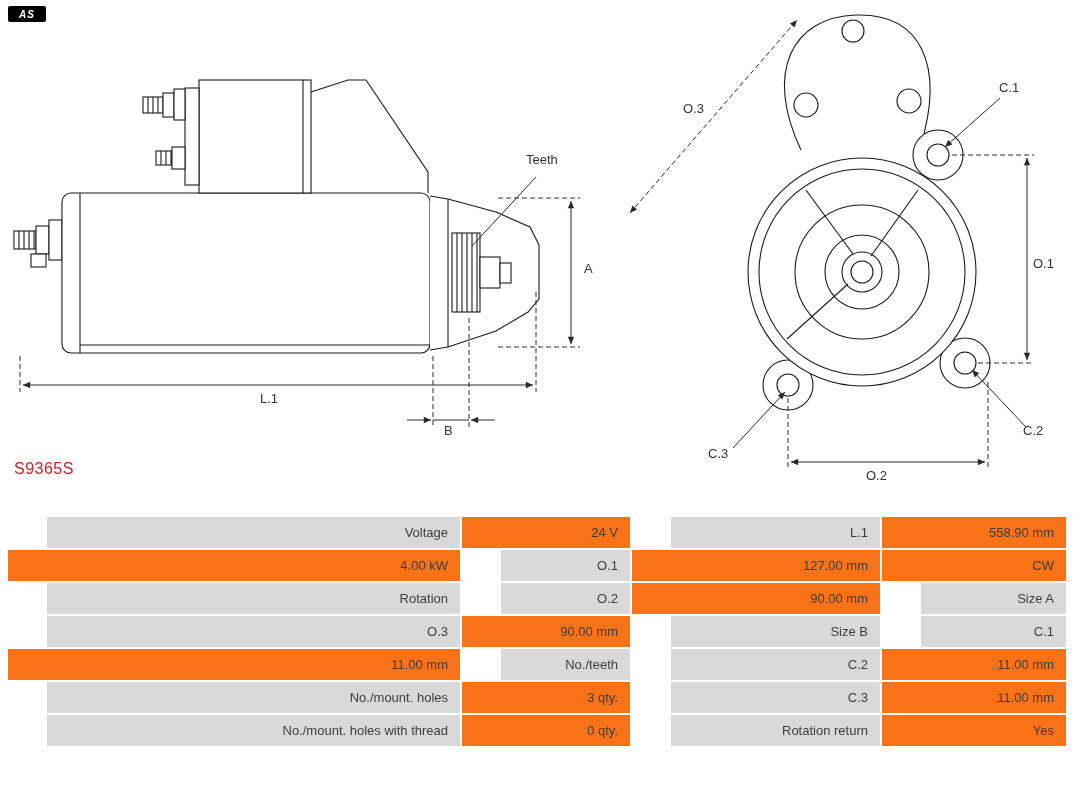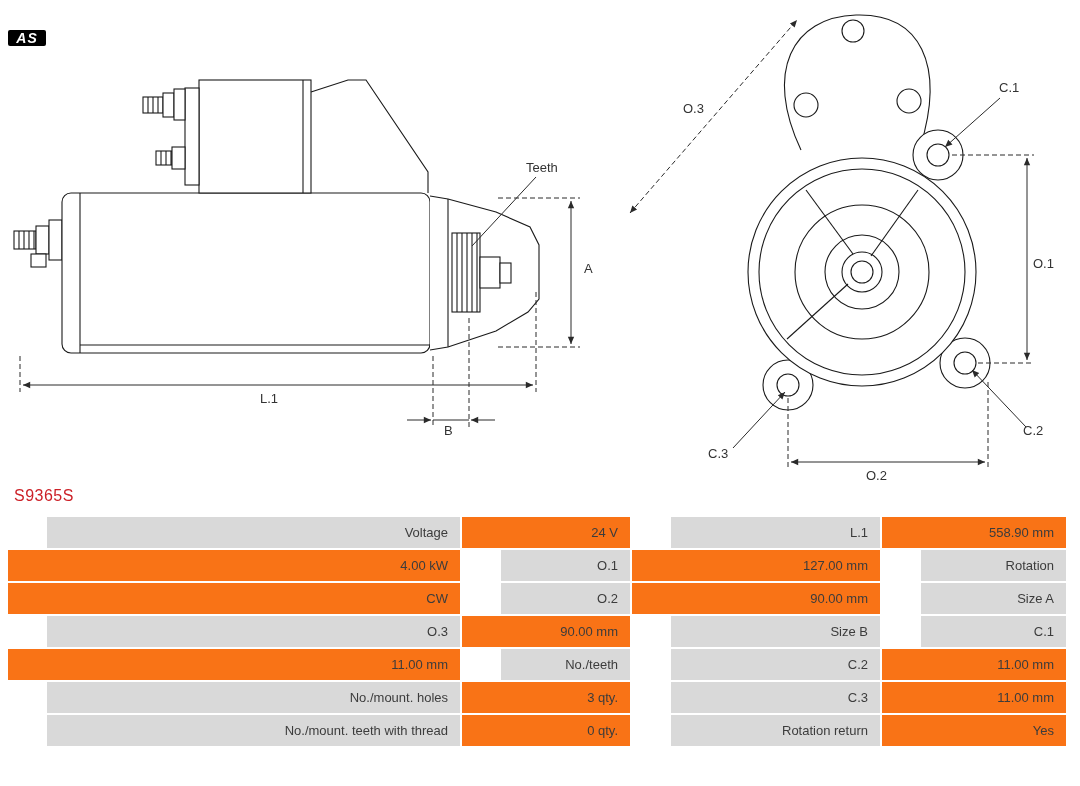"AS" .logo { font-size: 14px -> 10px; margin-top: 24px -> none }
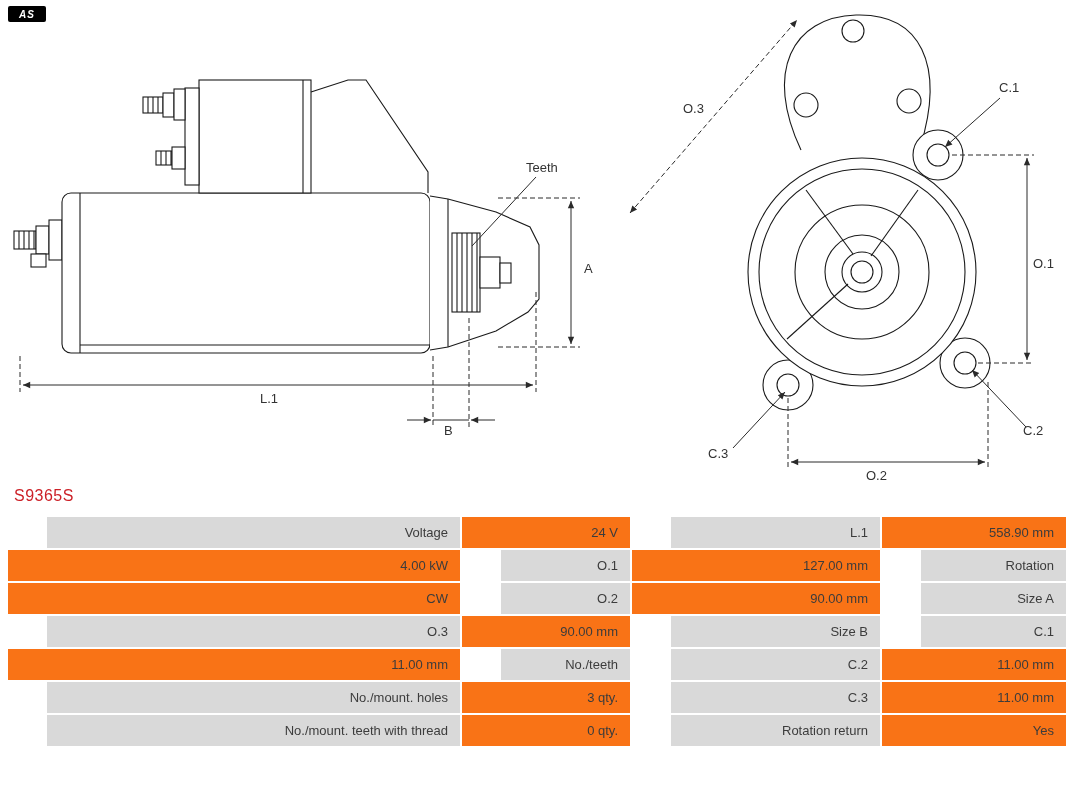"Teeth" span.dim-label { top: 160px -> 152px }
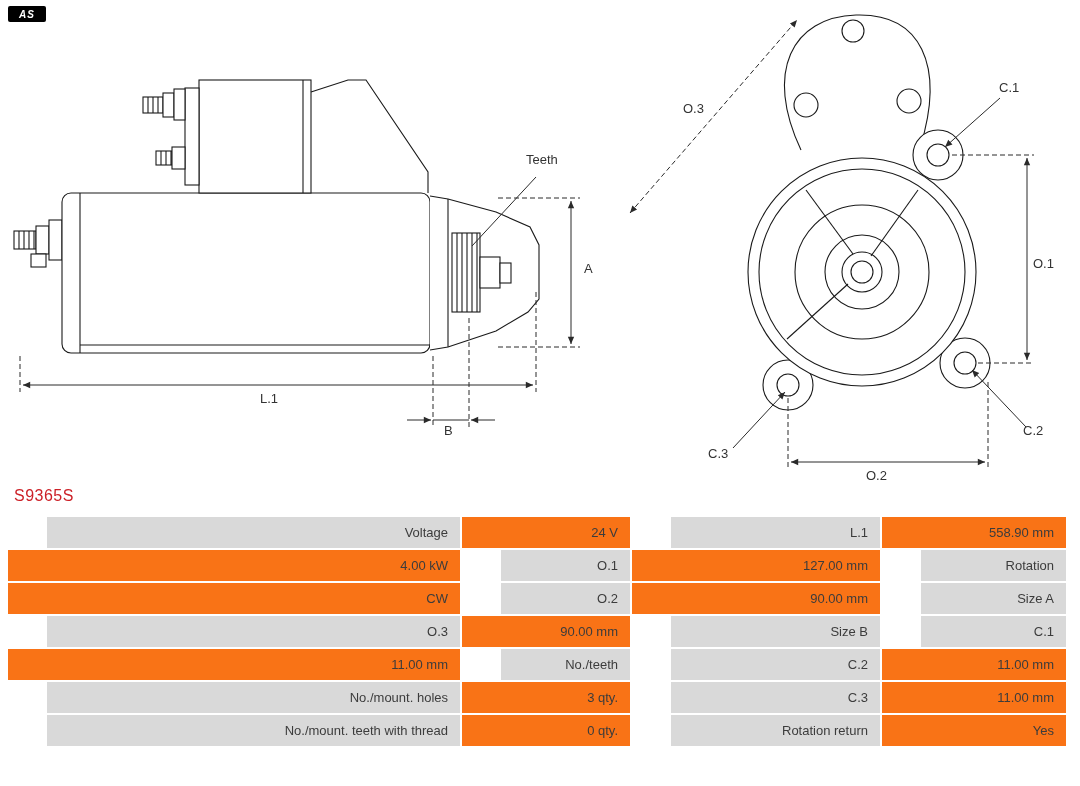"S9365S" .part-number { top: 487px -> 460px }
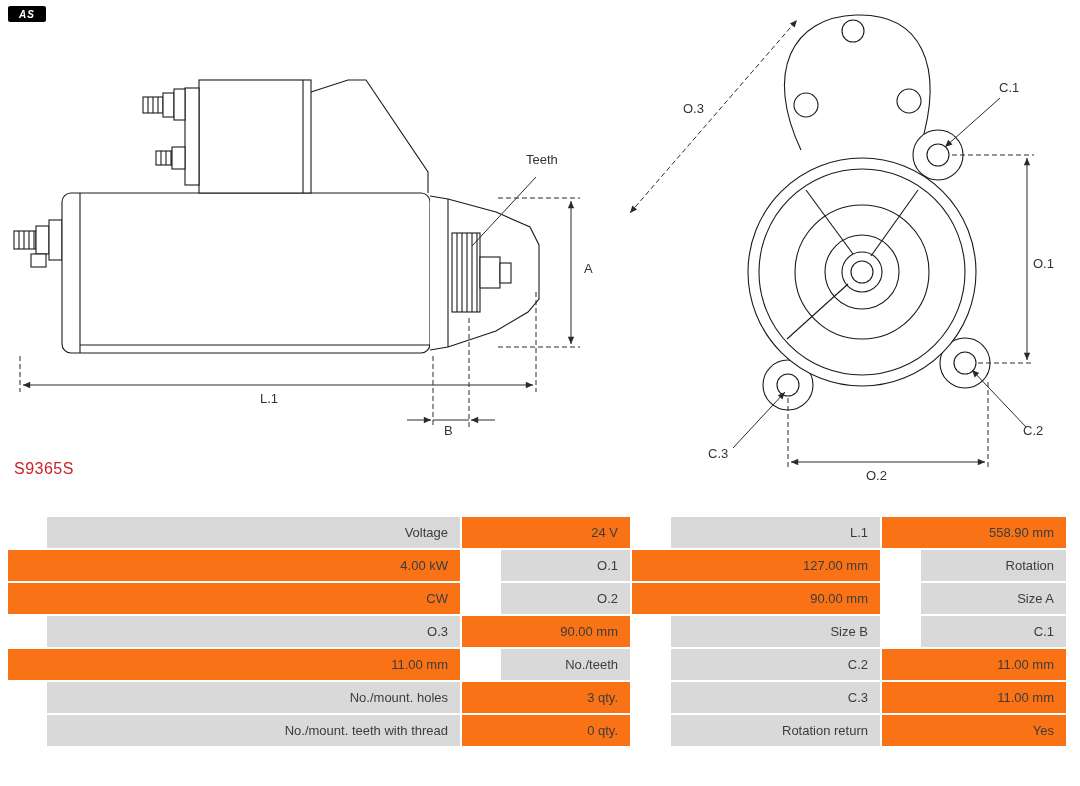"Rotation" div.cell { order: before "CW" -> after "CW" }
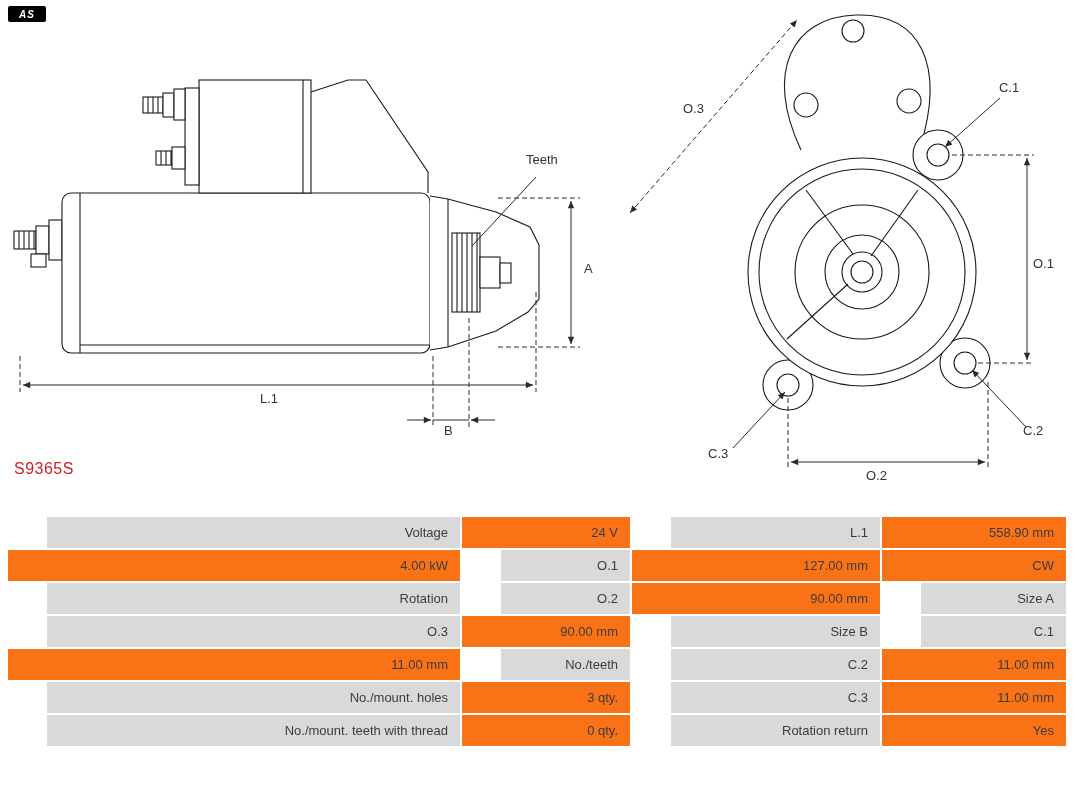"No./mount. teeth with thread" div.cell { text: teeth -> holes }
